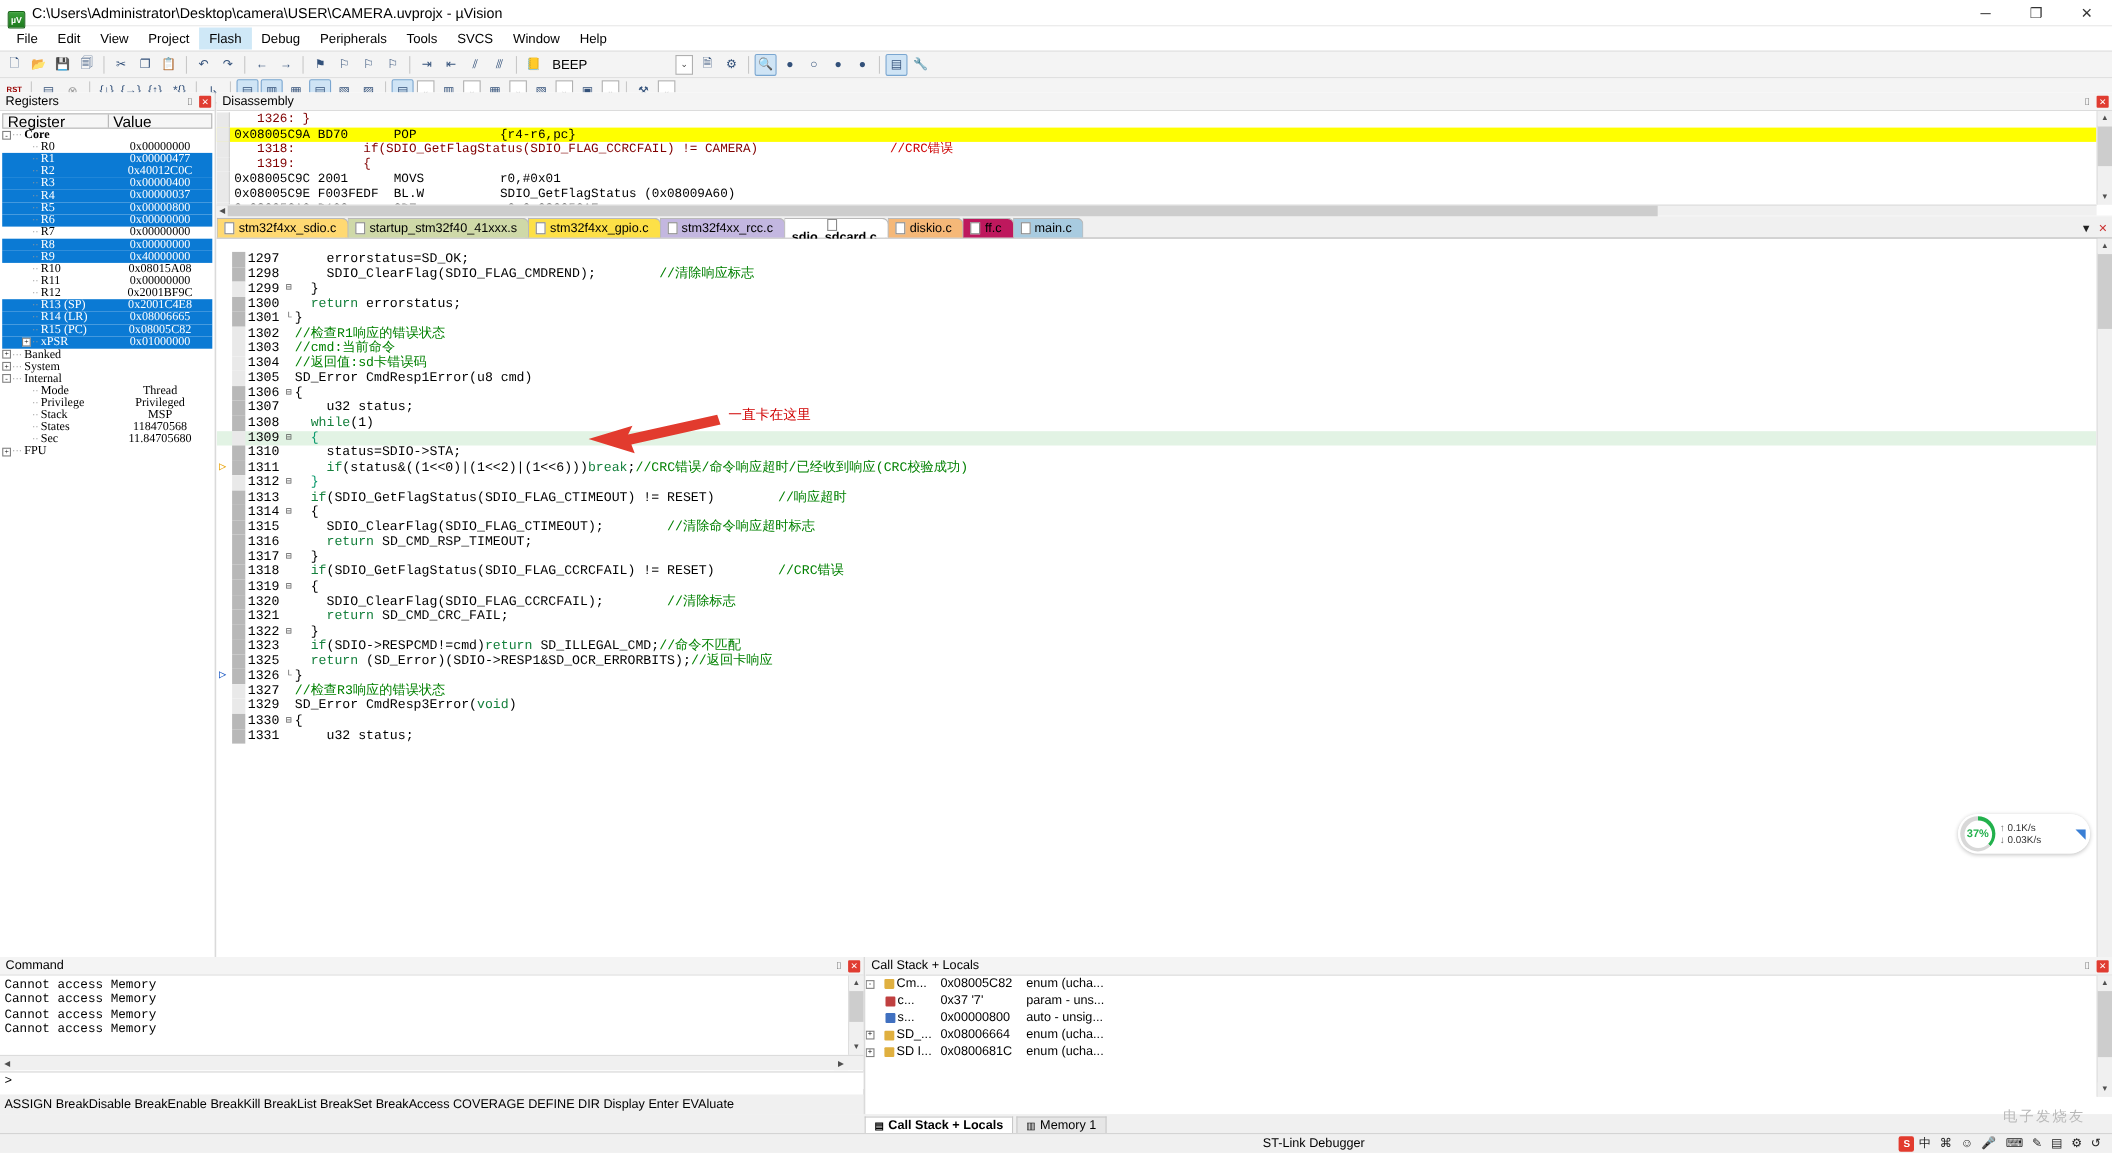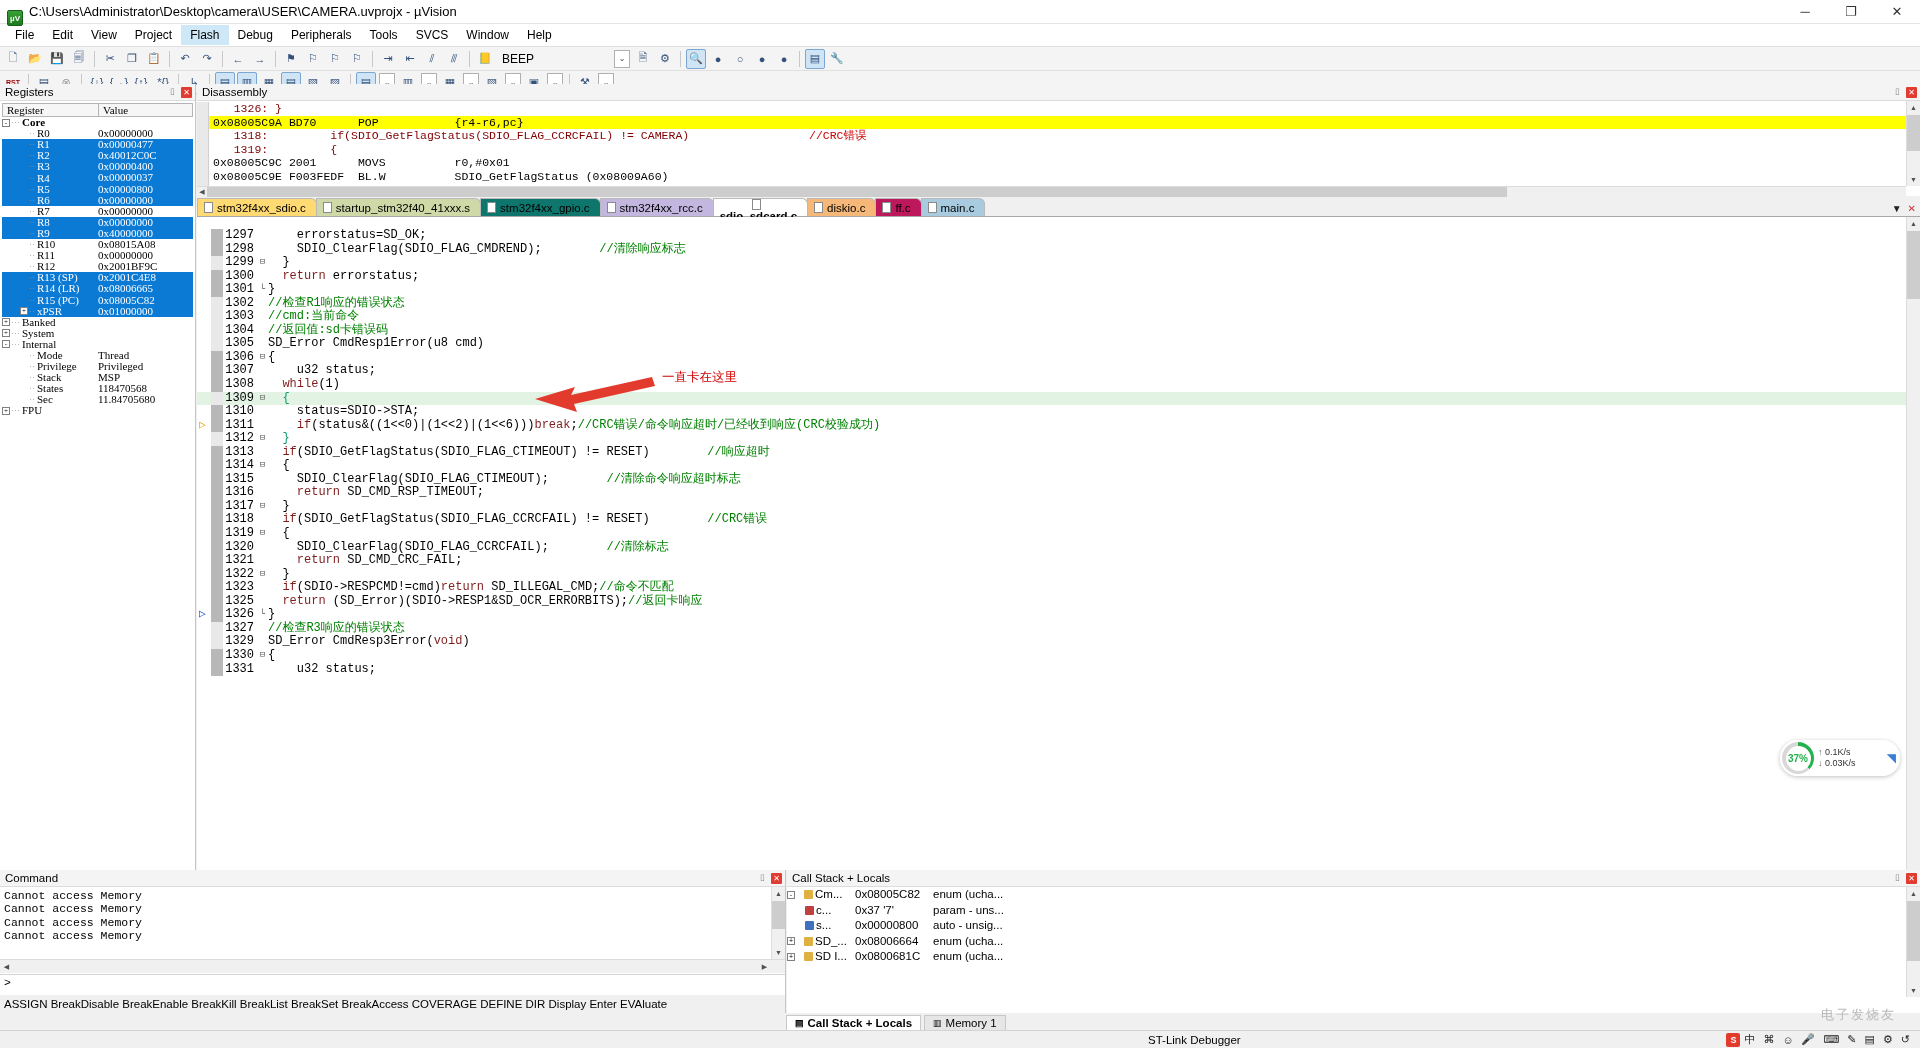"Register" .reg-cols div { font-family: Liberation Serif, serif -> Liberation Sans, sans-serif; font-size: 11px -> 14px }
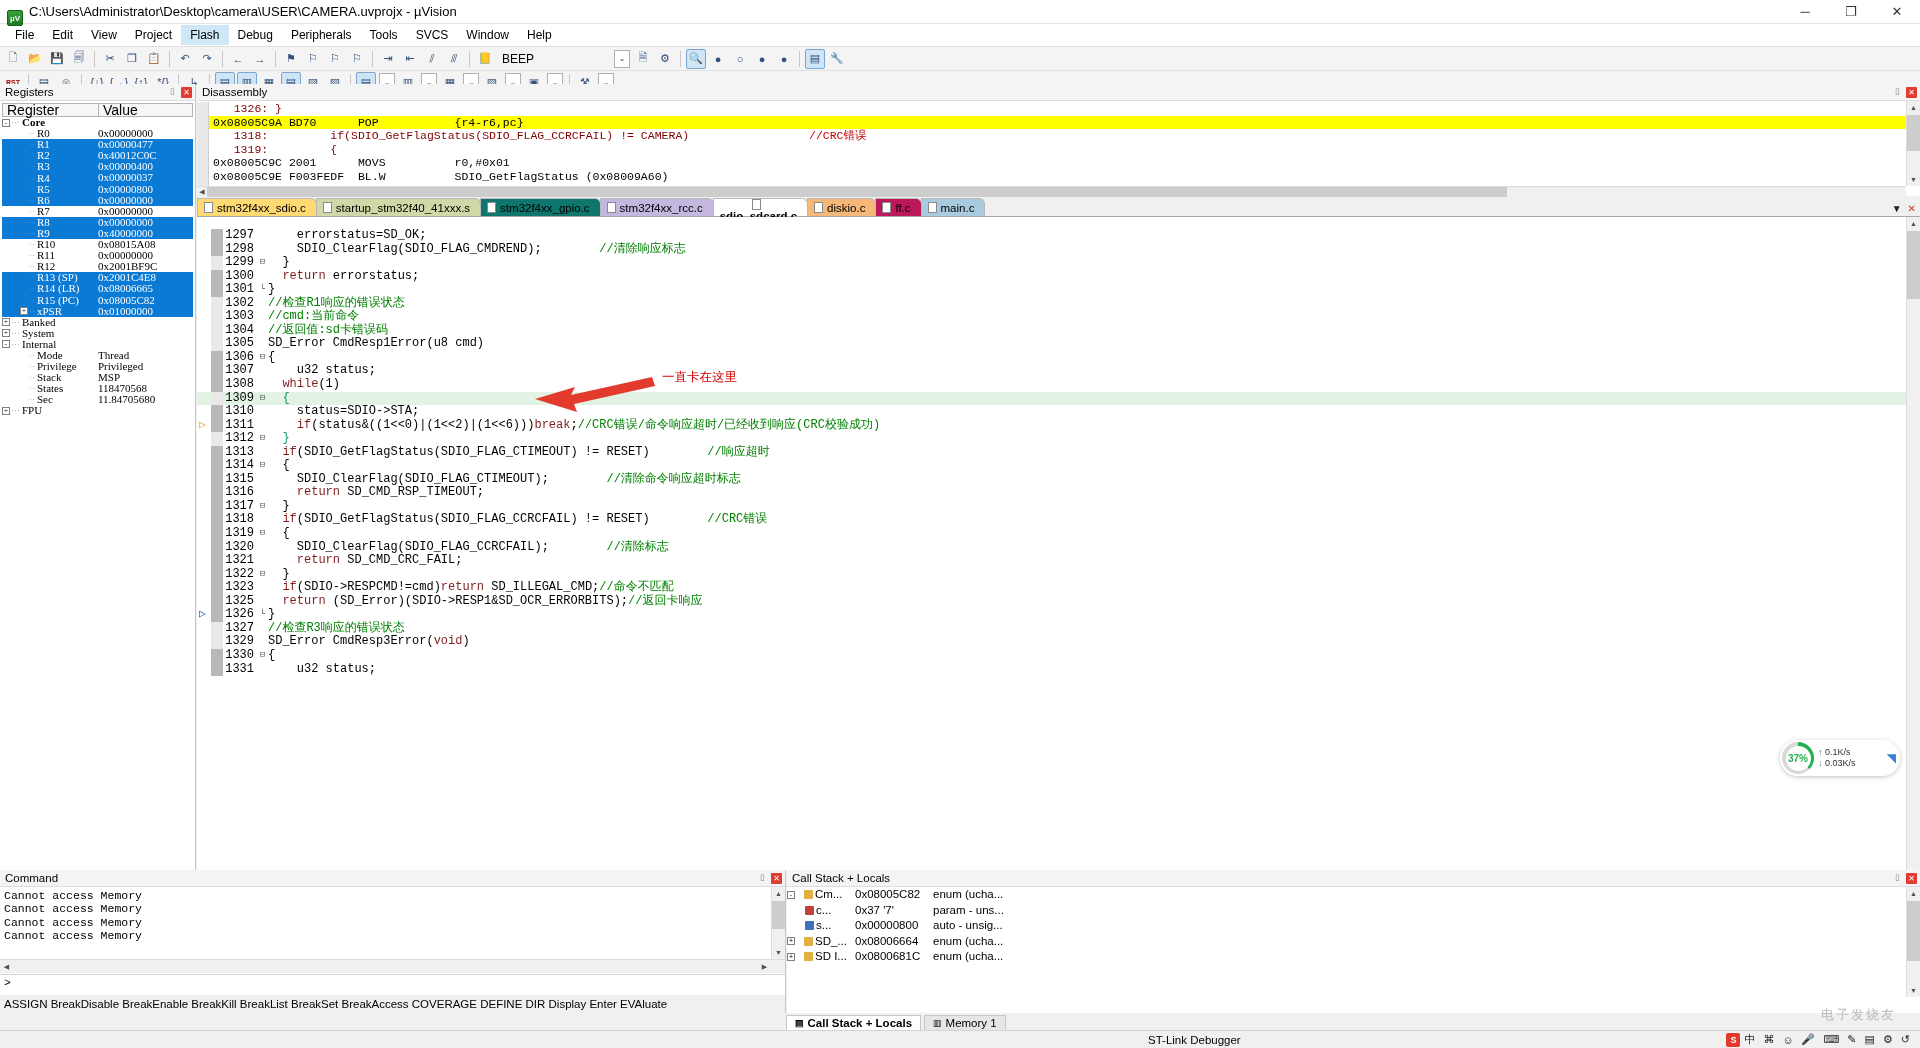"0x00000000" .reg-row .vl { text-align: none -> center }
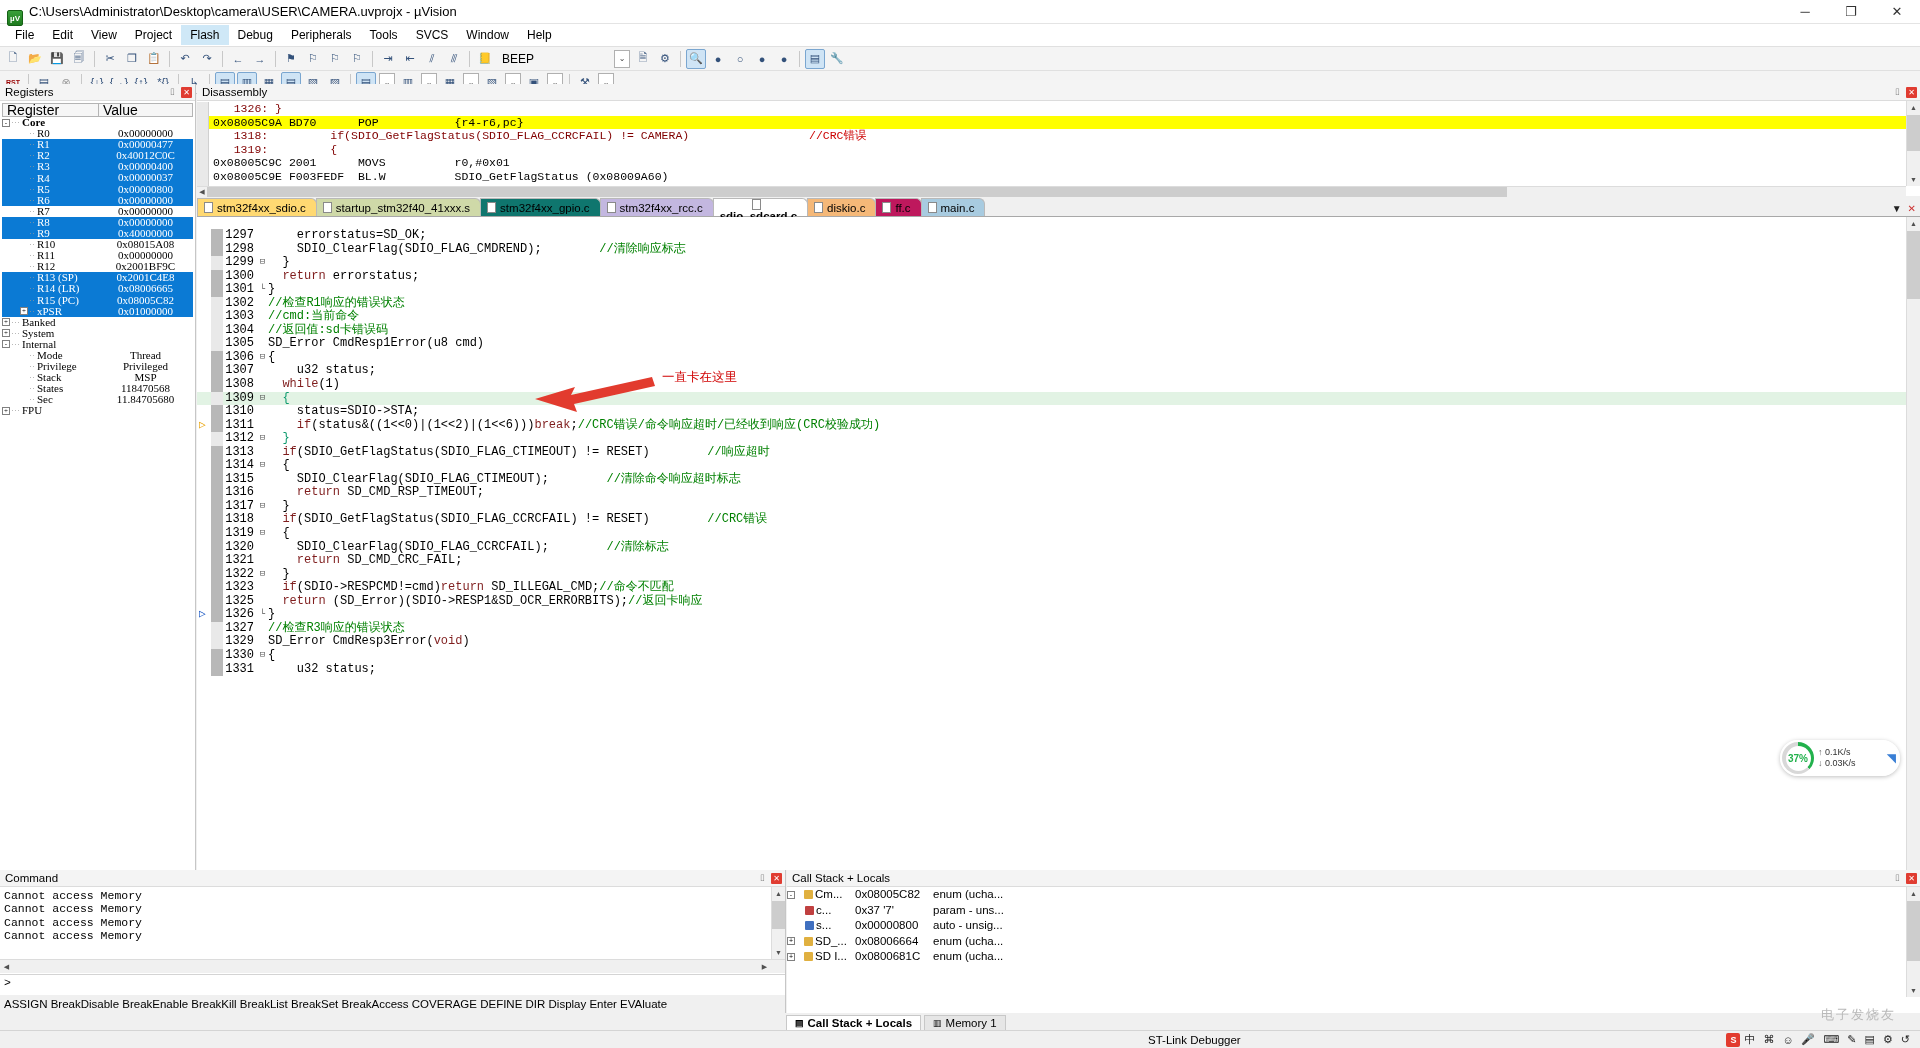"stm32f4xx_gpio.c" div.etab { background: #0f766e -> #fde047 }
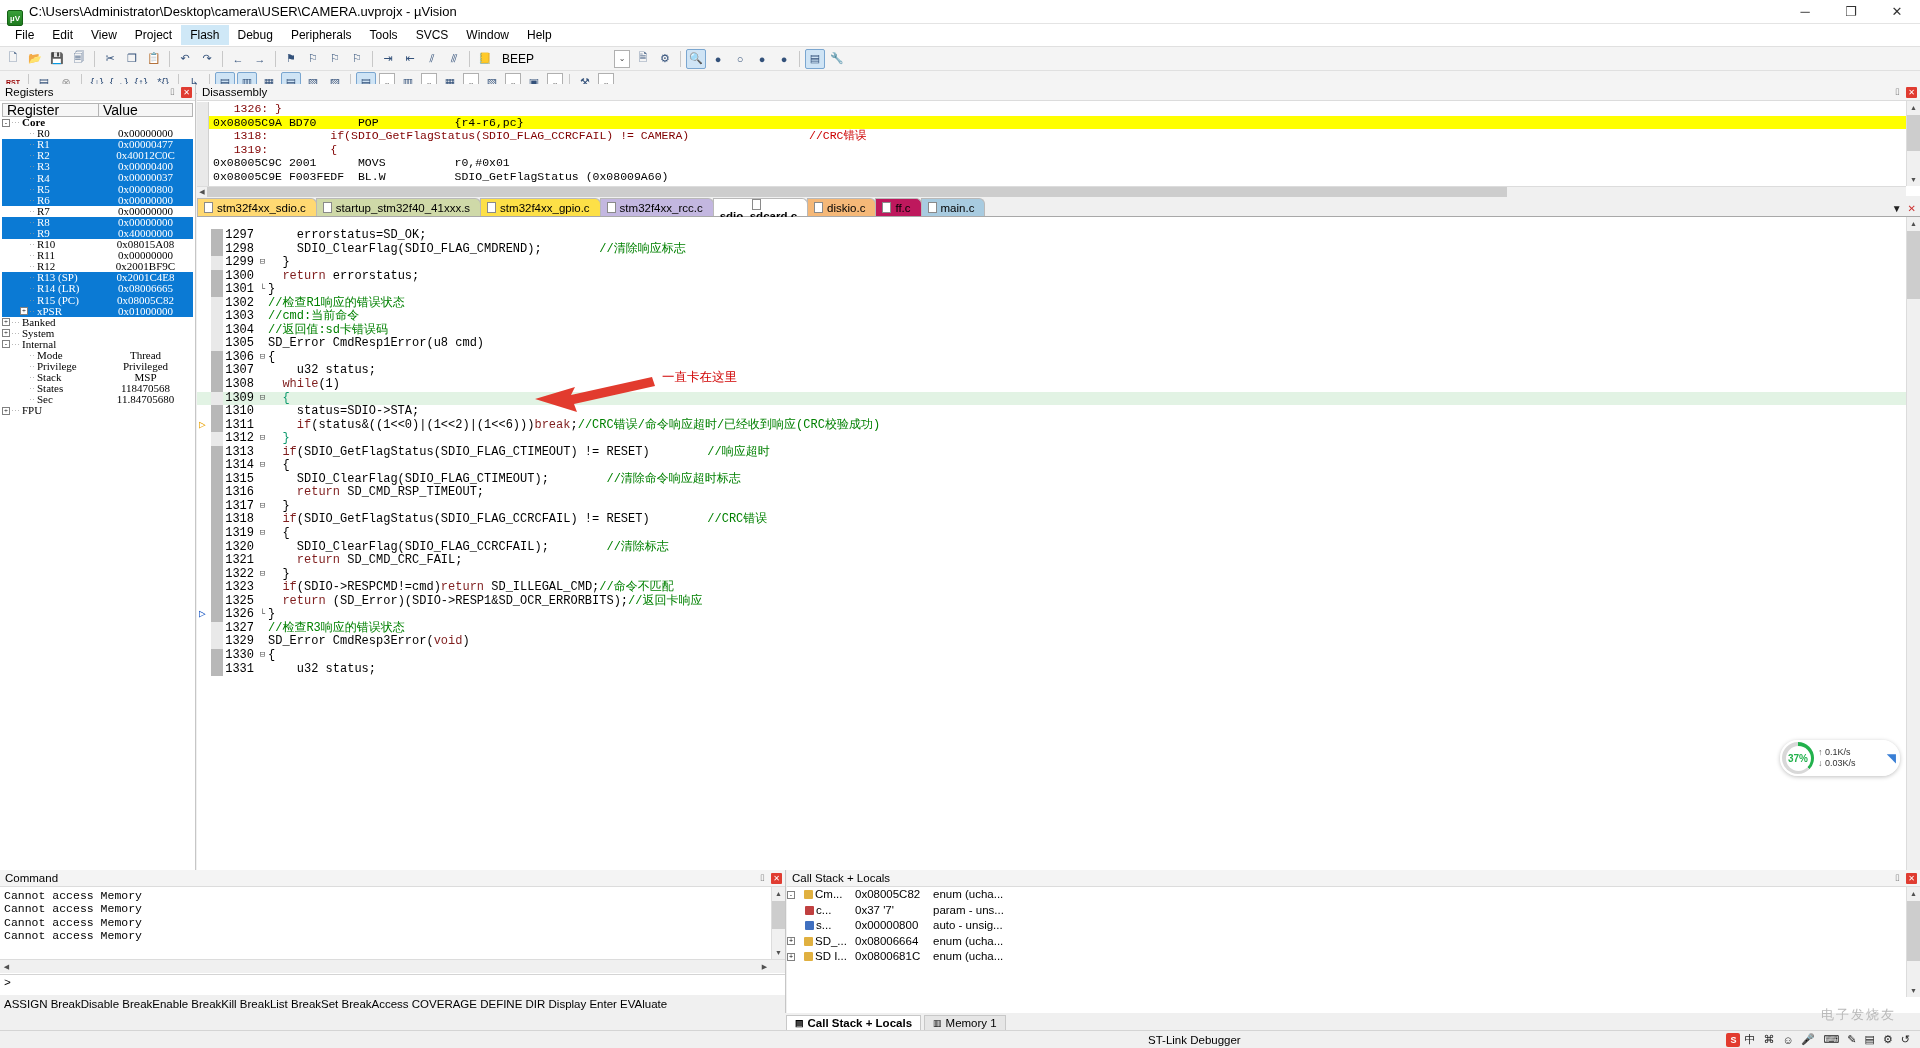"return" .kw { color: #7f1d1d -> #15803d }
